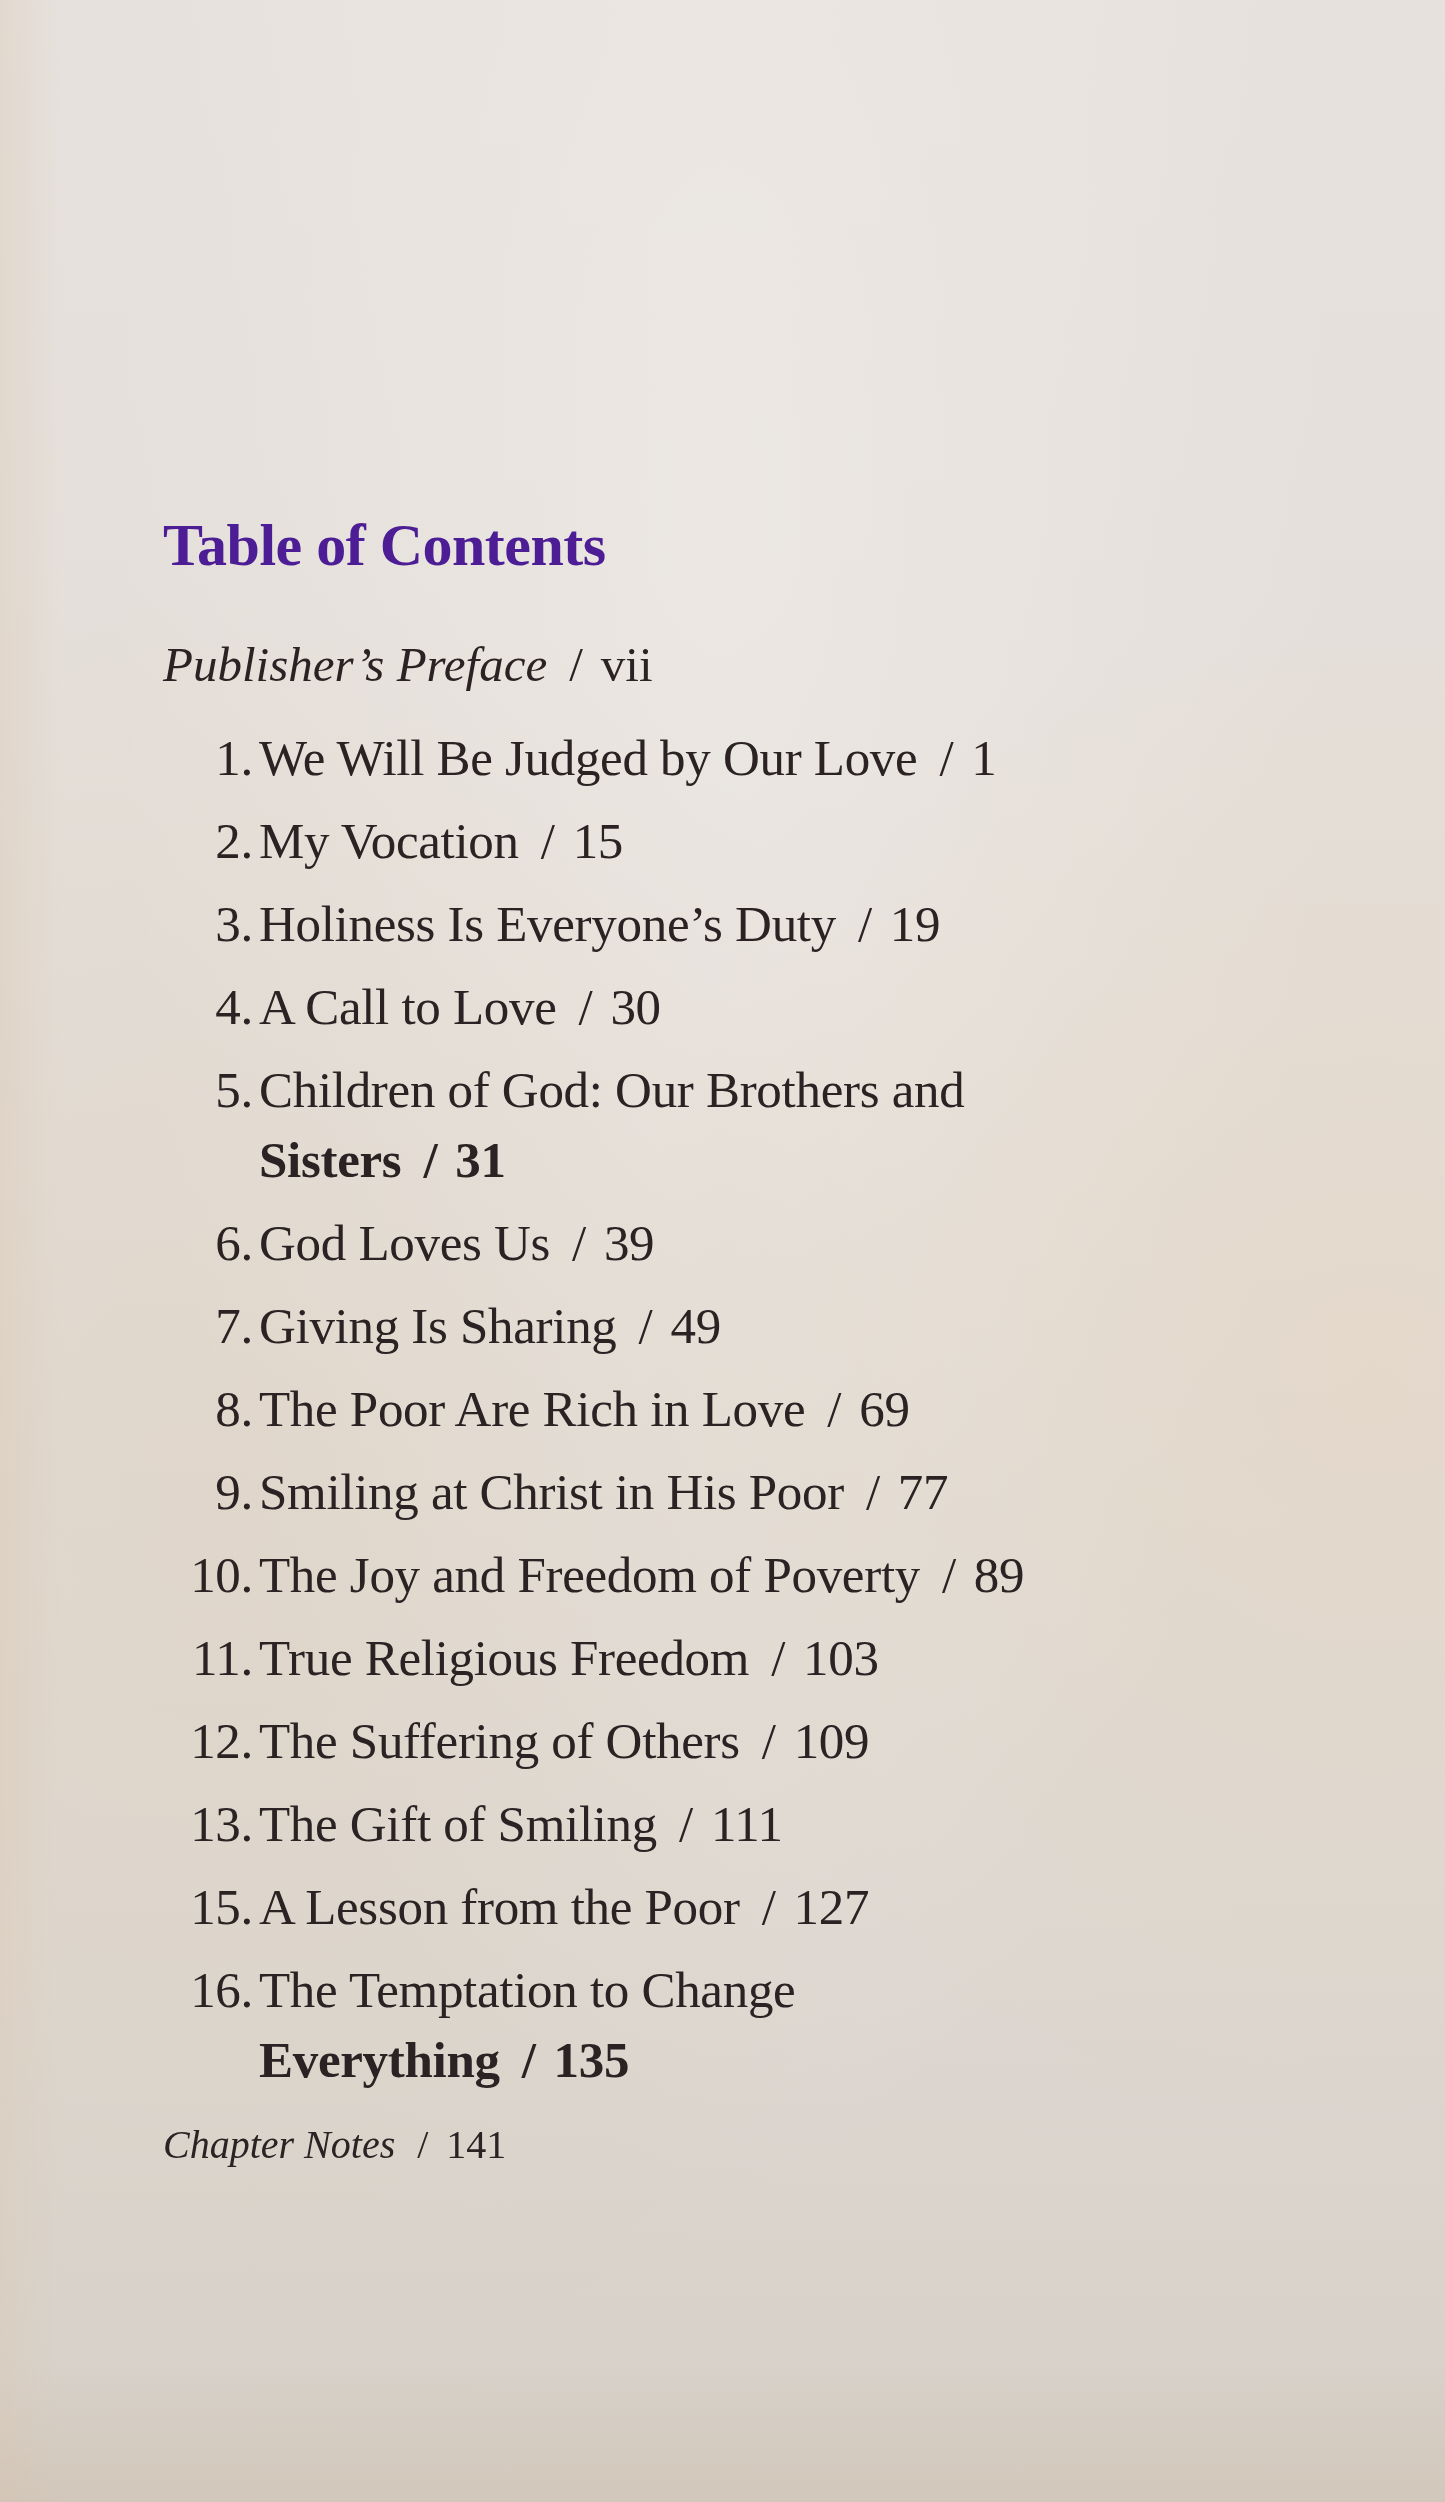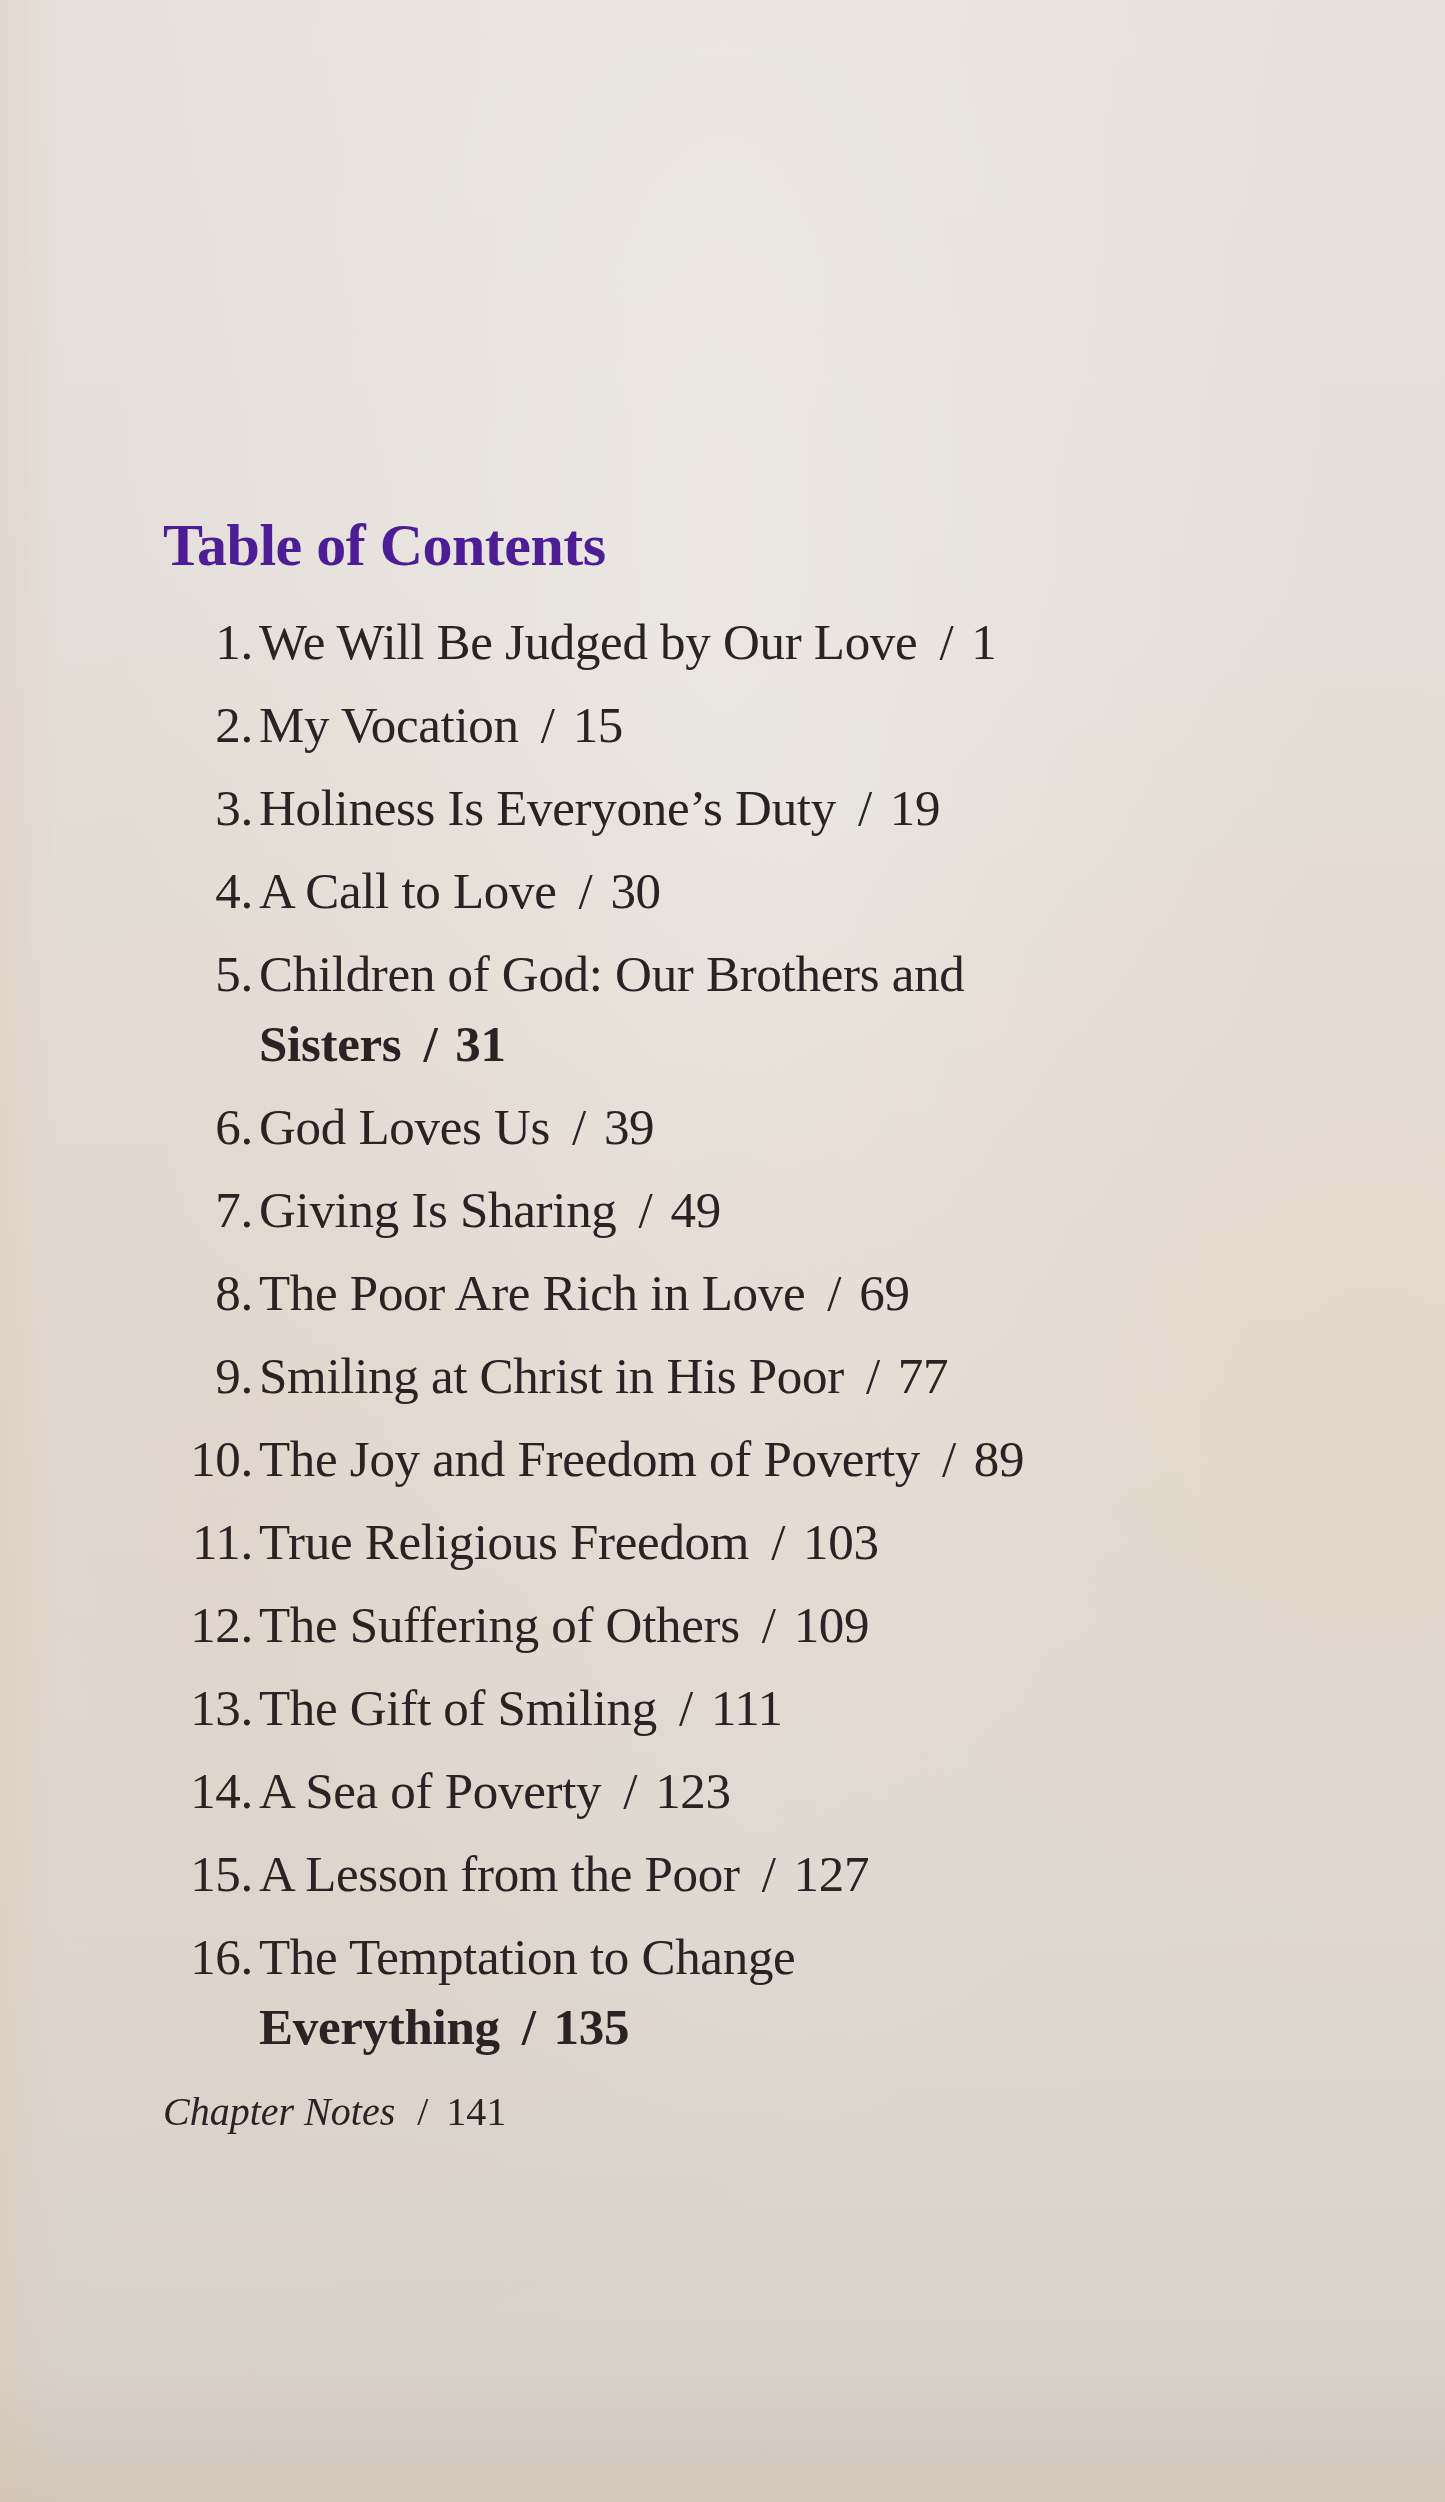"Publisher’s Preface / vii" div.front-matter { html: none -> <div> <span>Publisher’s Preface</span><span>/</span><span>vii</span> </div> }
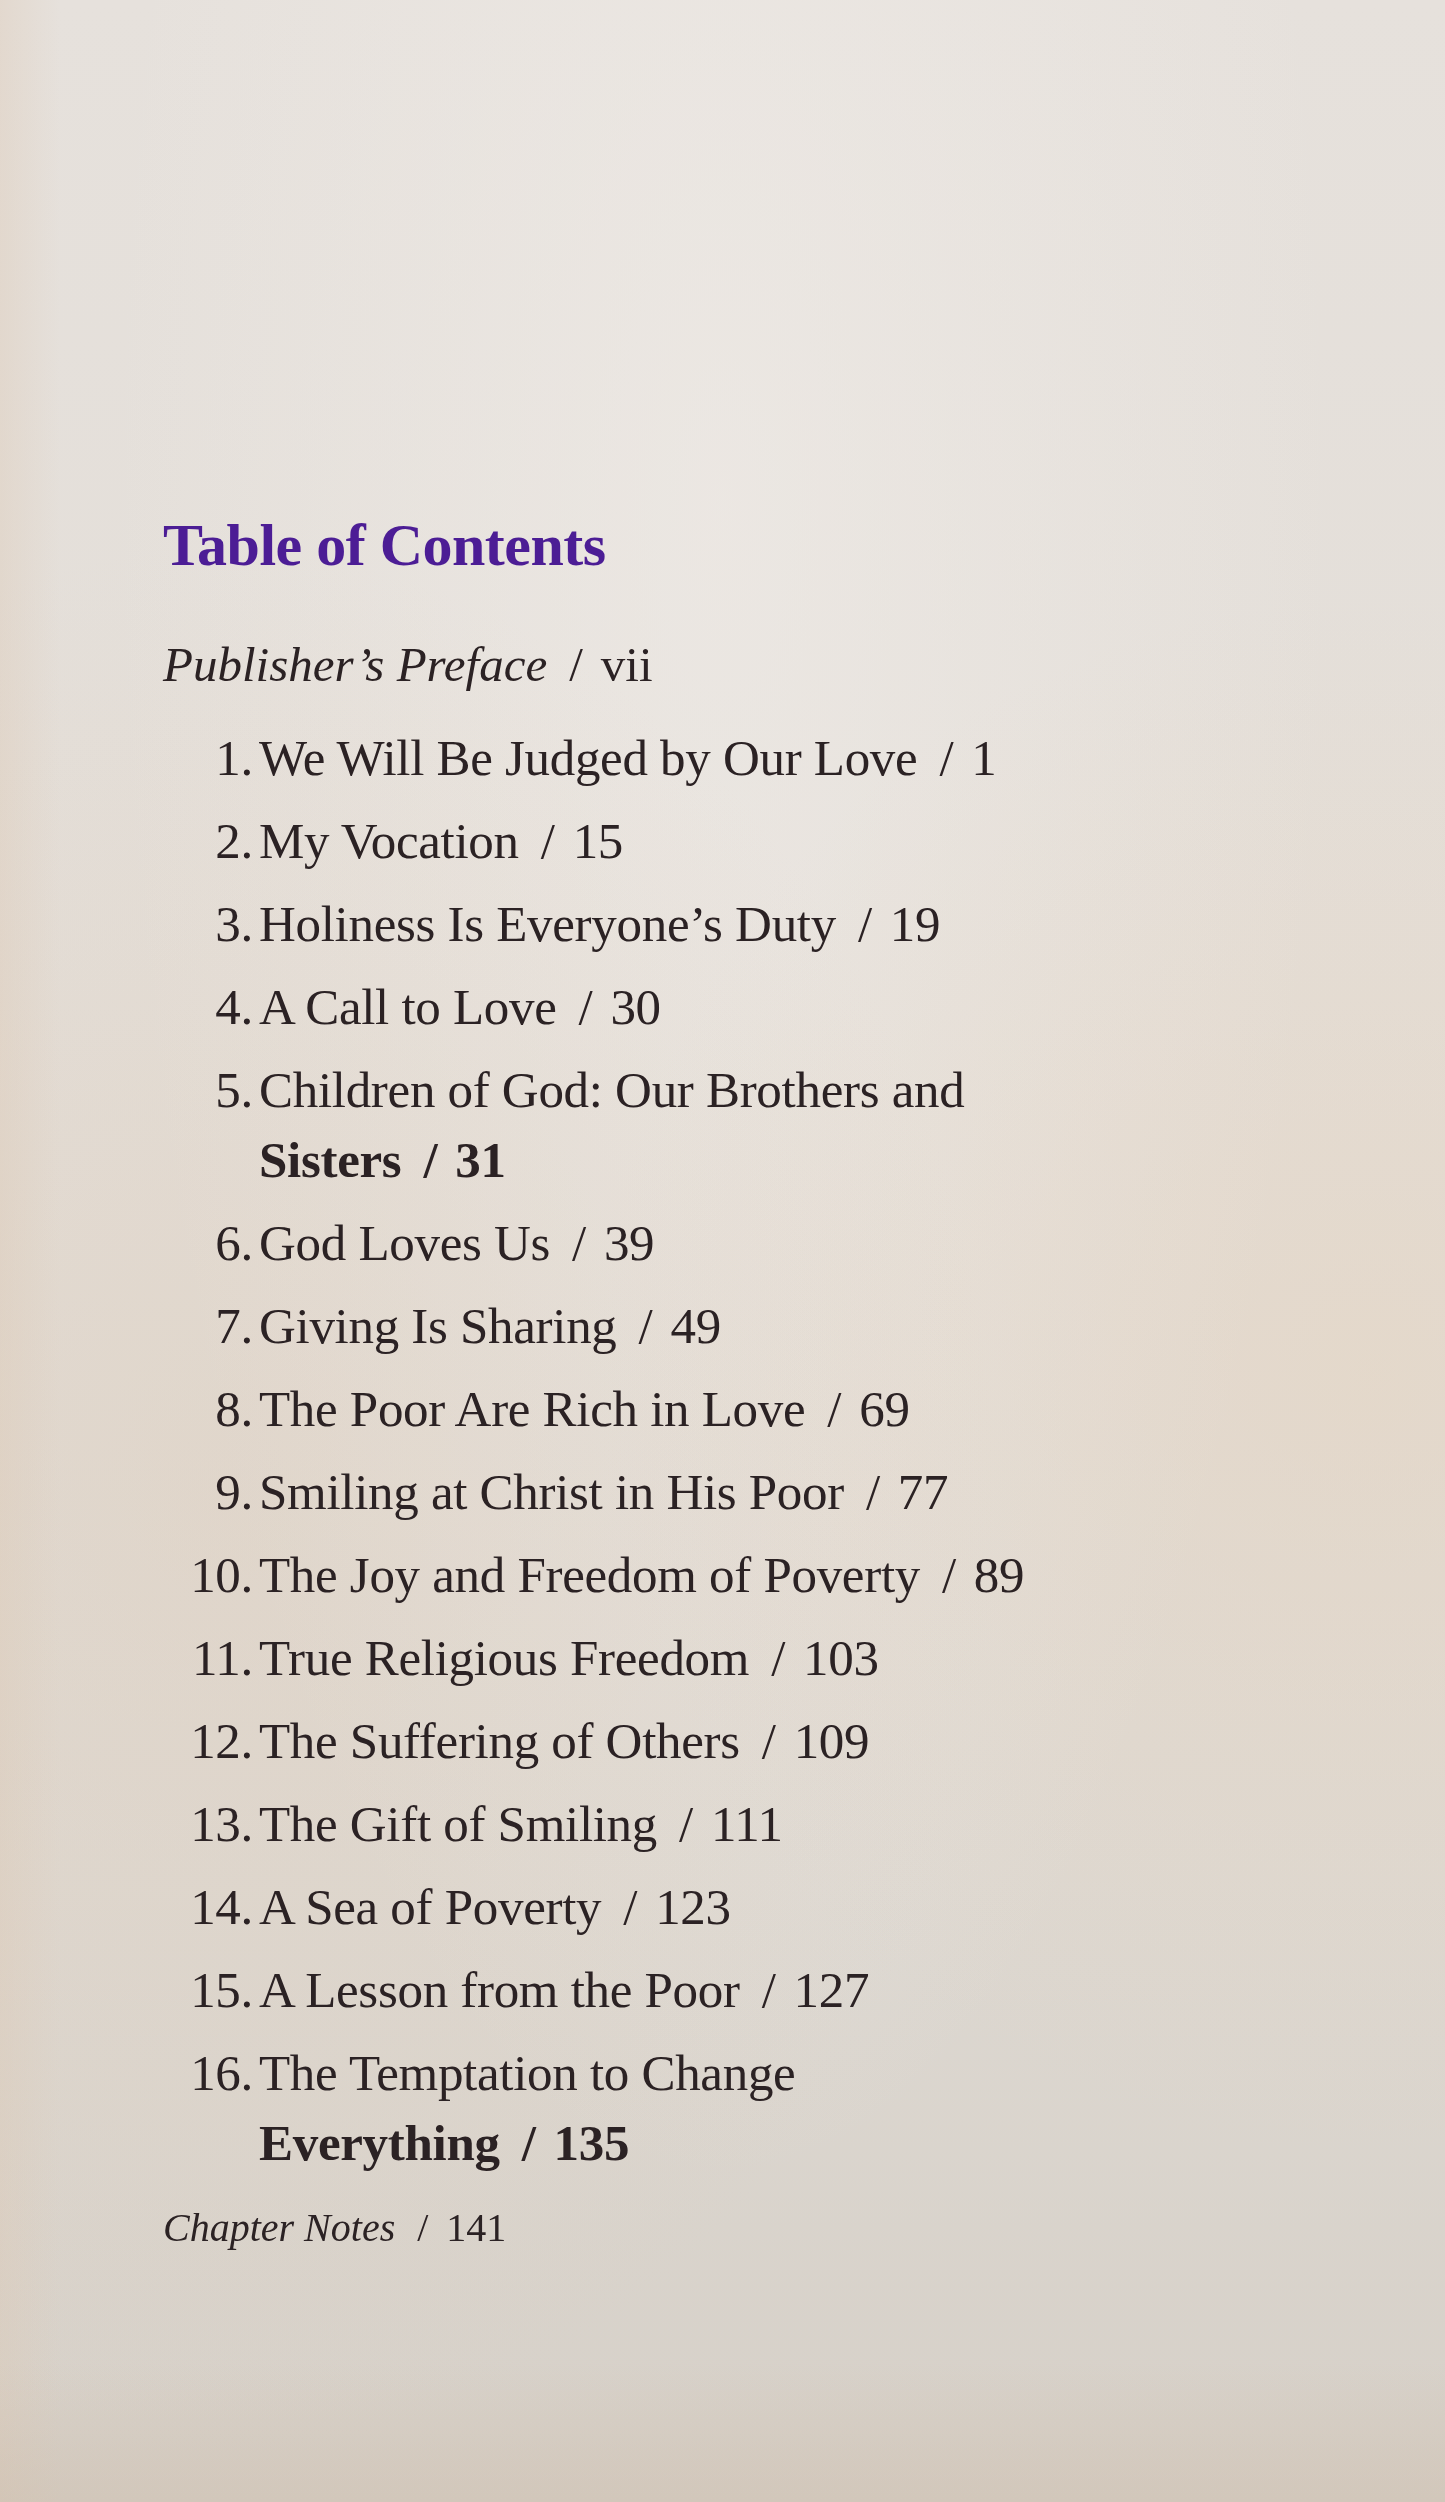"14." li.chapter { html: <li> <span>14.</span> <span> <span><span>A Sea of Poverty</span><span>/</span><span>123</span></span> </span> </li> -> none }
